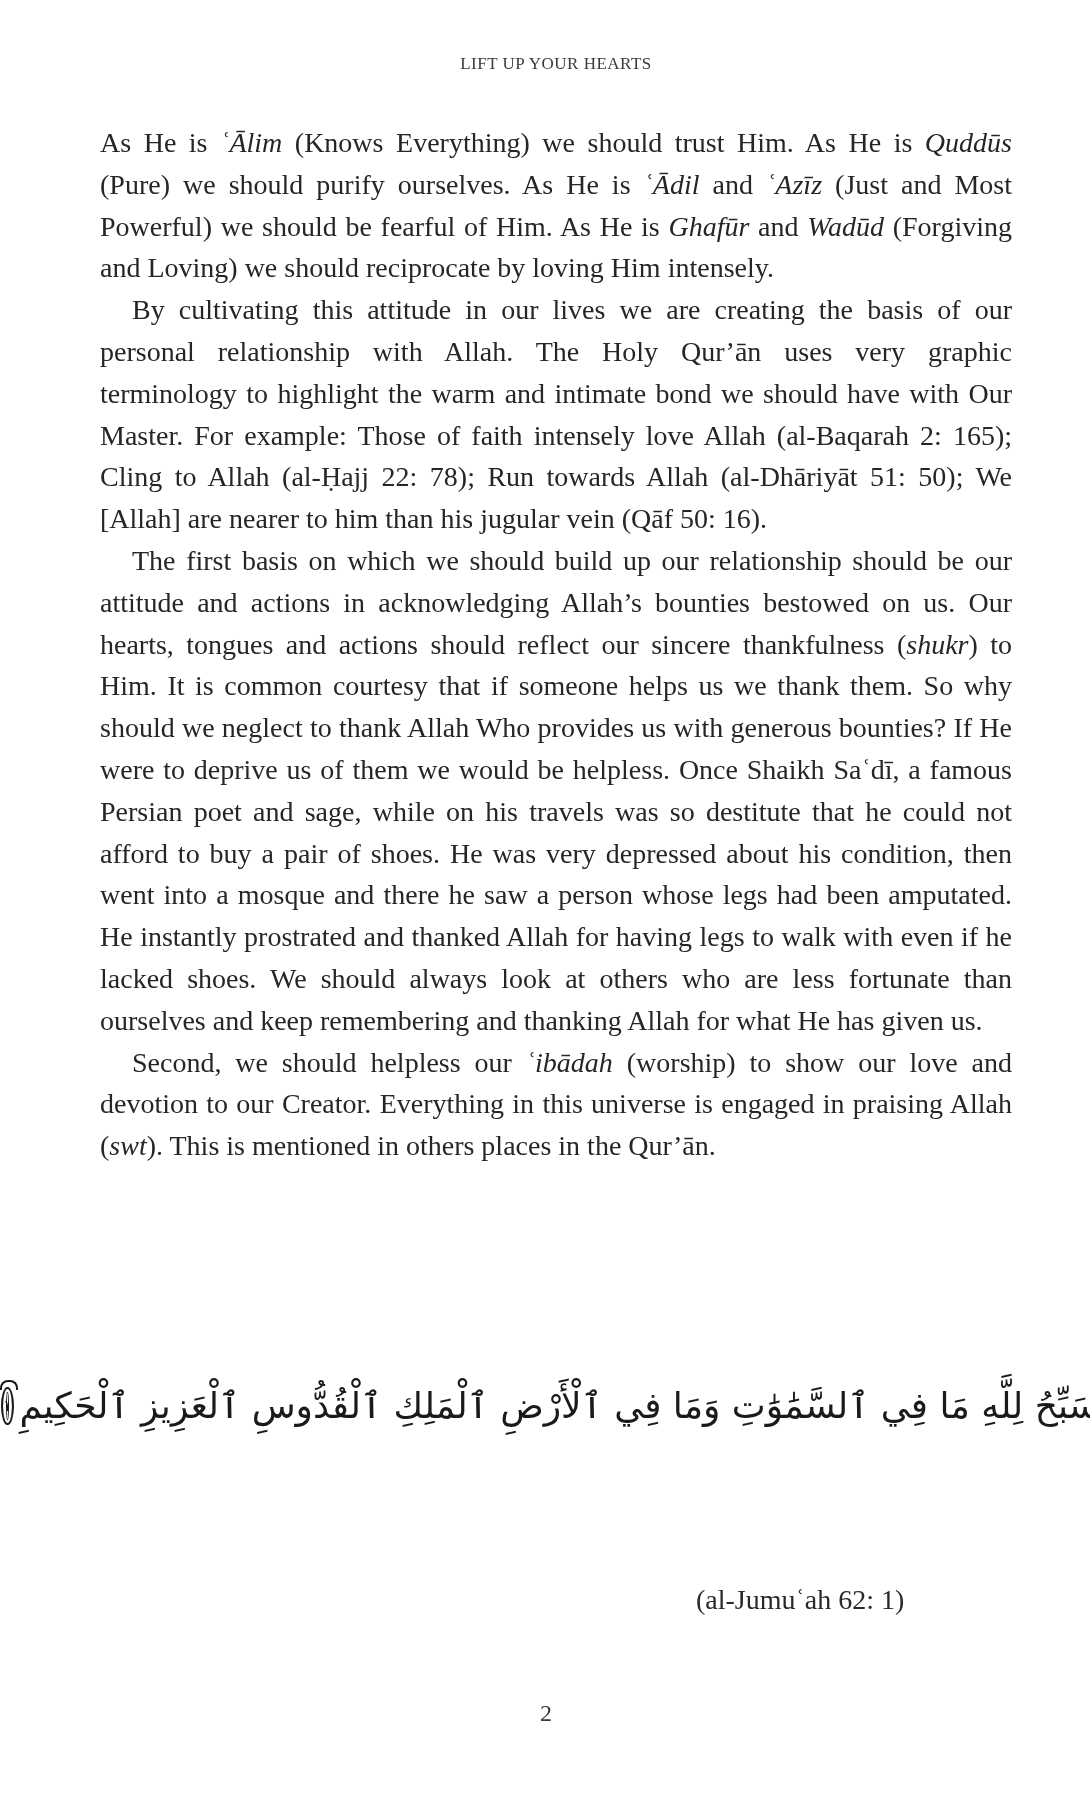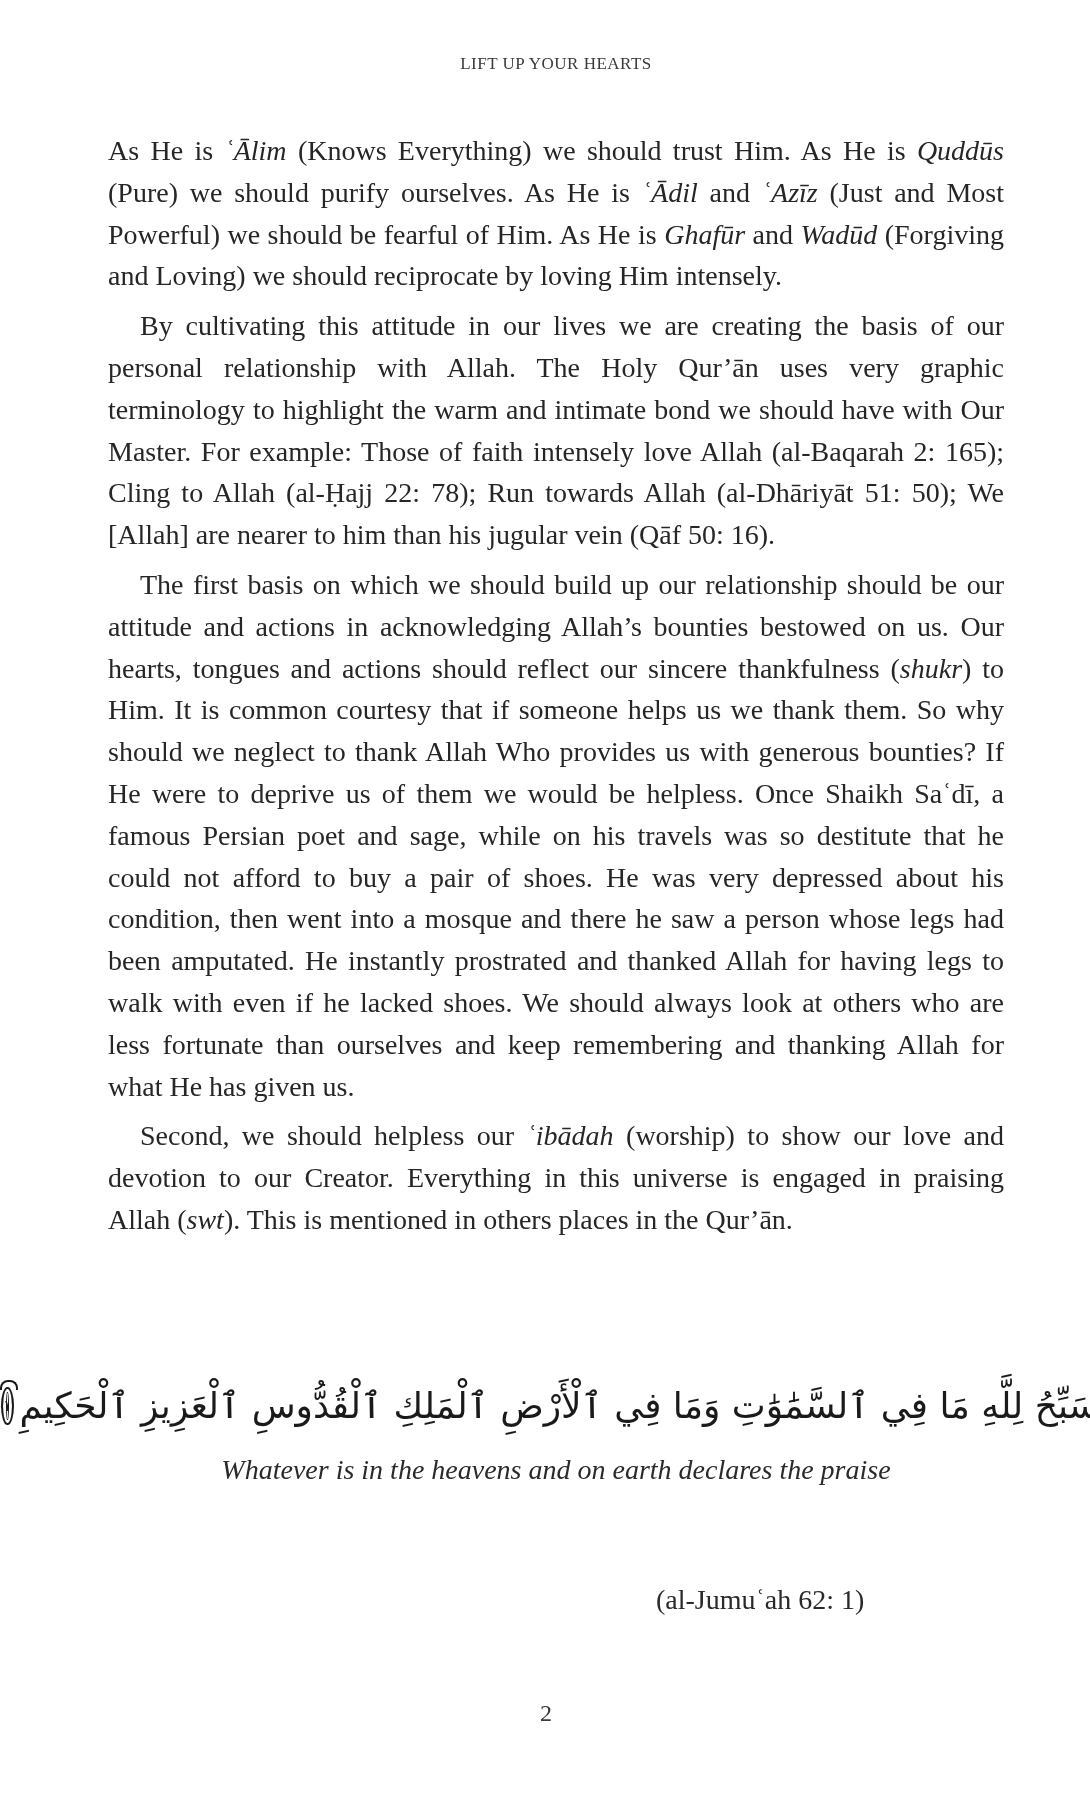"As He is ʿĀlim (Knows" .body-text p { margin: 8px -> 0 }
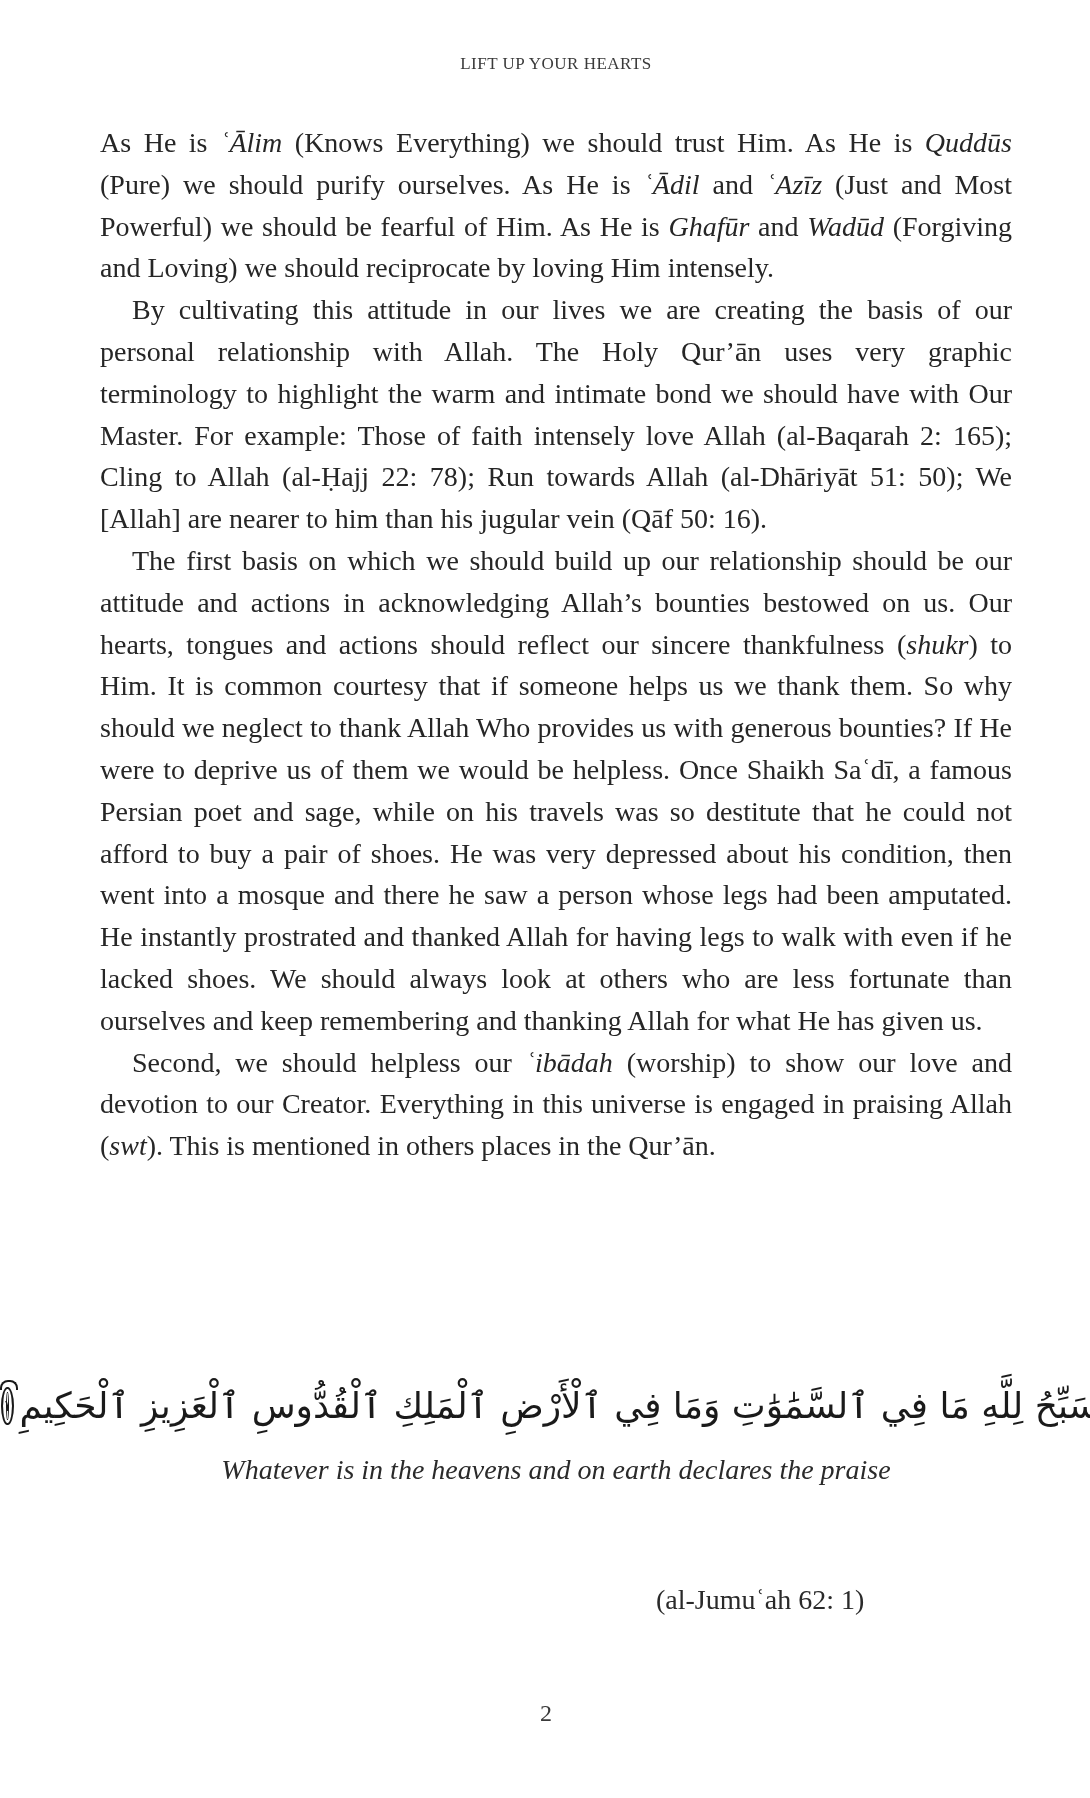"Whatever is in the heavens" div { html: <div>Whatever is in the heavens and on earth declares the praise</div> -> none }
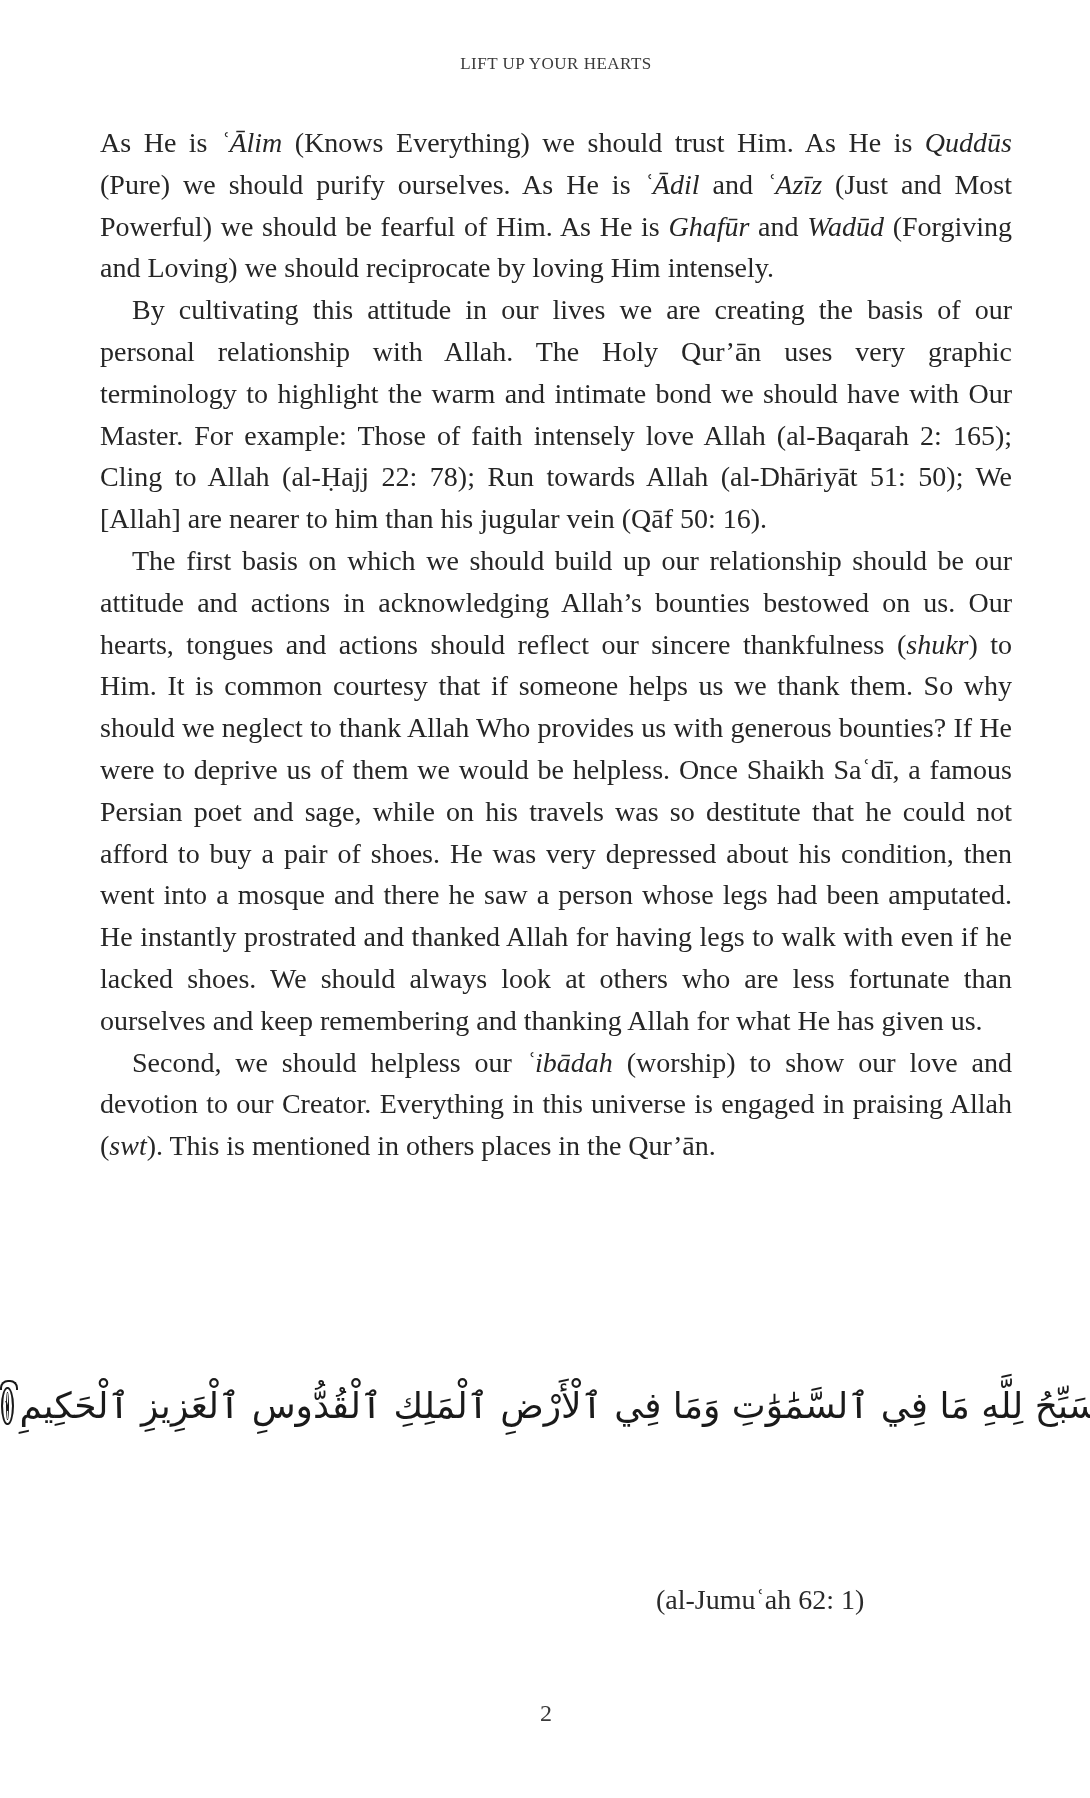"(al-Jumuʿah 62: 1)" .citation { left: 656px -> 696px }
